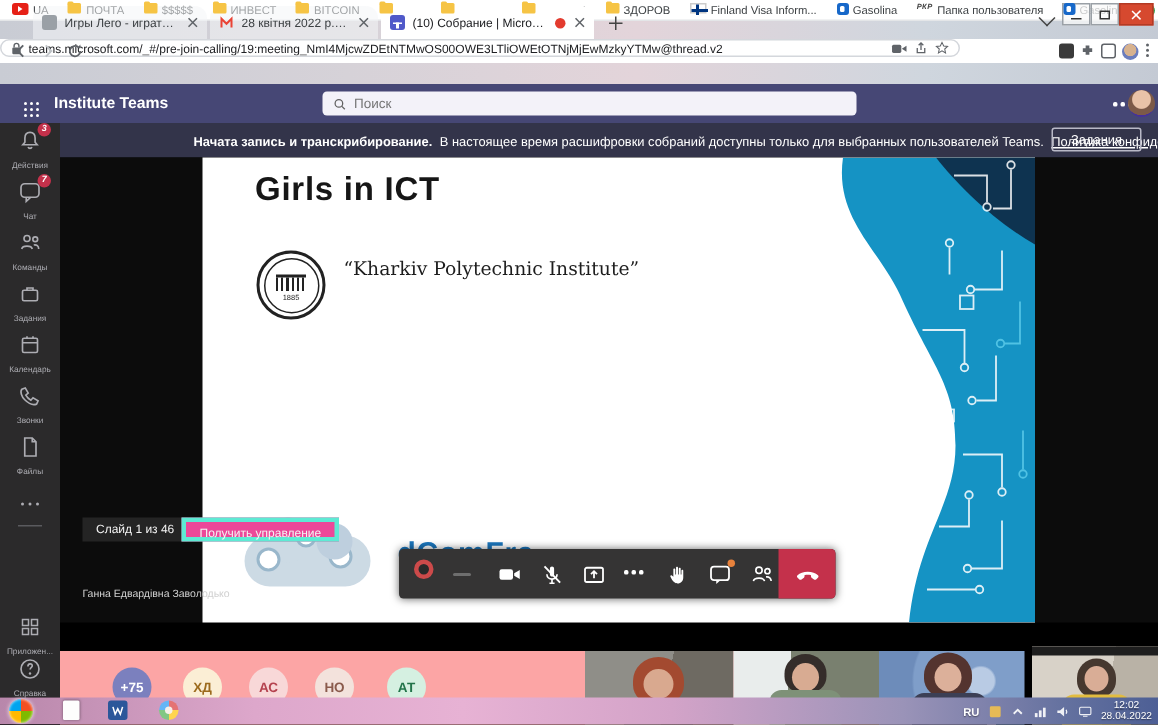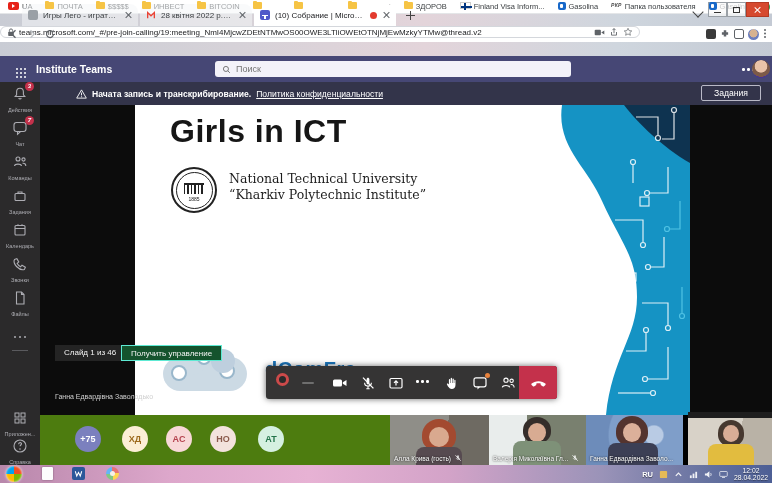"Начата запись и транскрибирование." #banner { padding-left: 36px -> 84px }
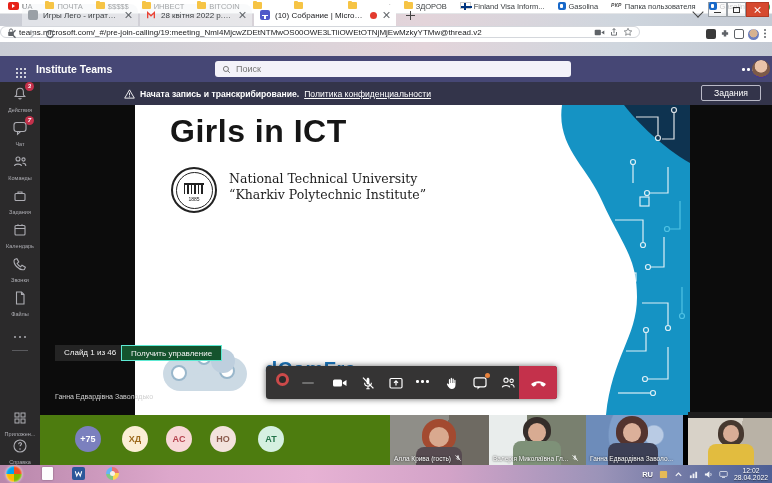"В настоящее время расшифровки собраний" span { html: none -> <span>В настоящее время расшифровки собраний доступны только для выбранных пользователей Teams.</span> }
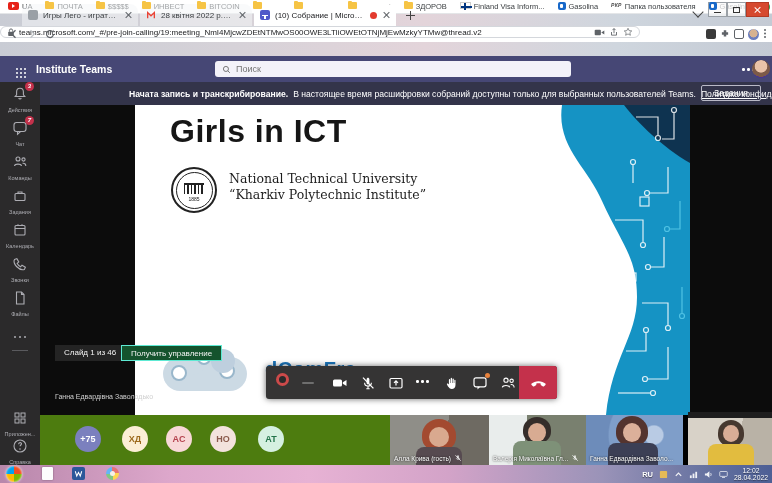"Girls in ICT" #slide-title { font-size: 32px -> 22px }
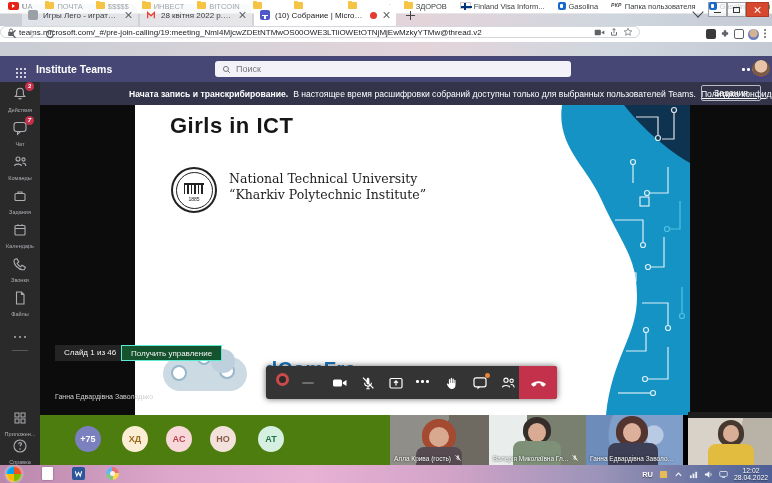"National Technical University" div { html: <div>National Technical University</div> -> none }
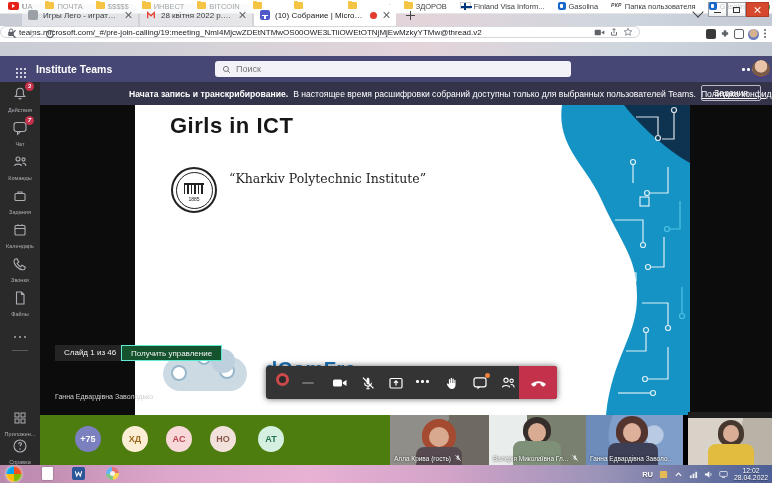"Получить управление" #chip-take { background: #14532d -> #ec4899; border: 1px solid #5eead4 -> 3px solid #5eead4 }
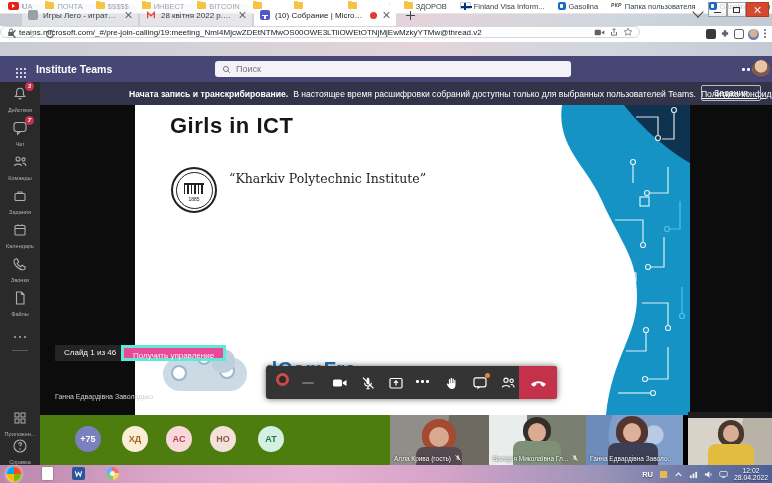"+75" #pstrip { background: #4d7c0f -> #fca5a5; top: 415px -> 434px }
